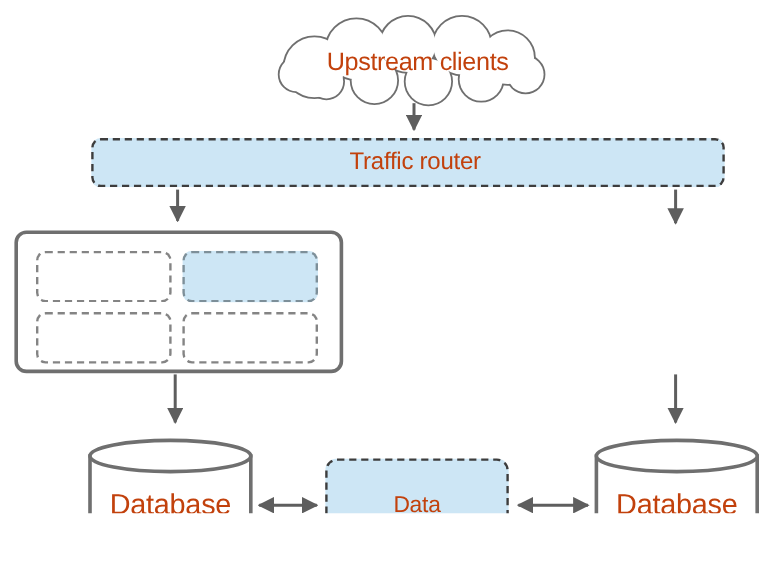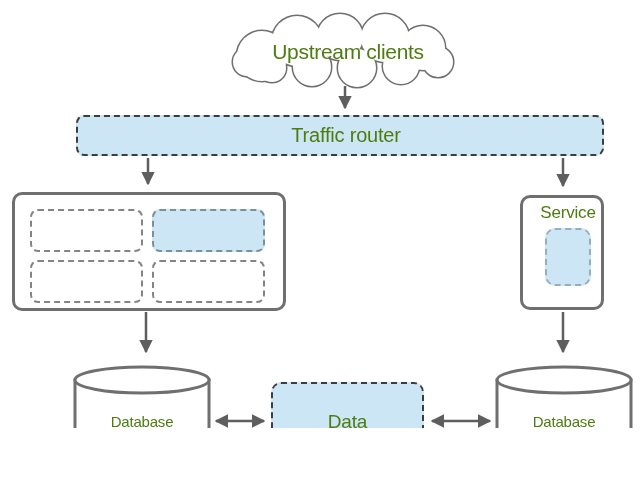"Upstream clients" #stage { color: #4d7c0f -> #c2410c }
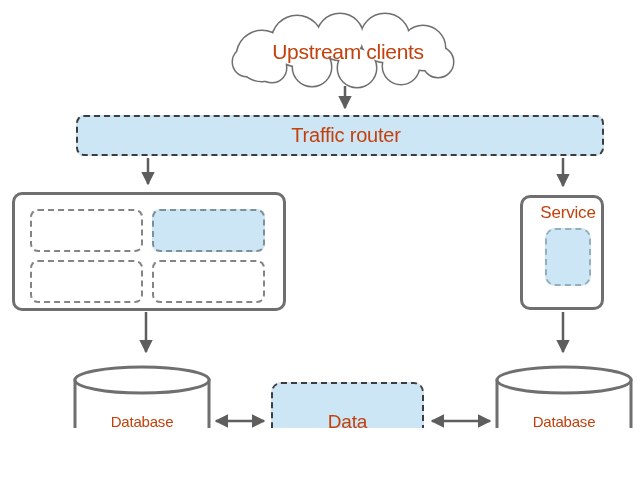"Service" div.box { html: <div> <div>Service</div> <div></div> </div> -> none }
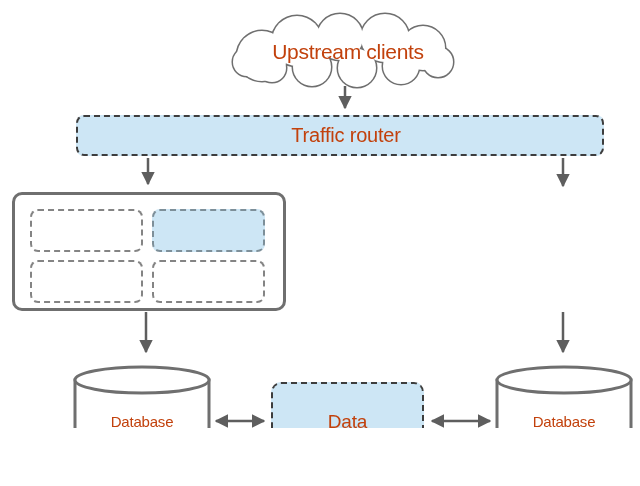"Database" .dblabel { font-size: 15px -> 24px }
